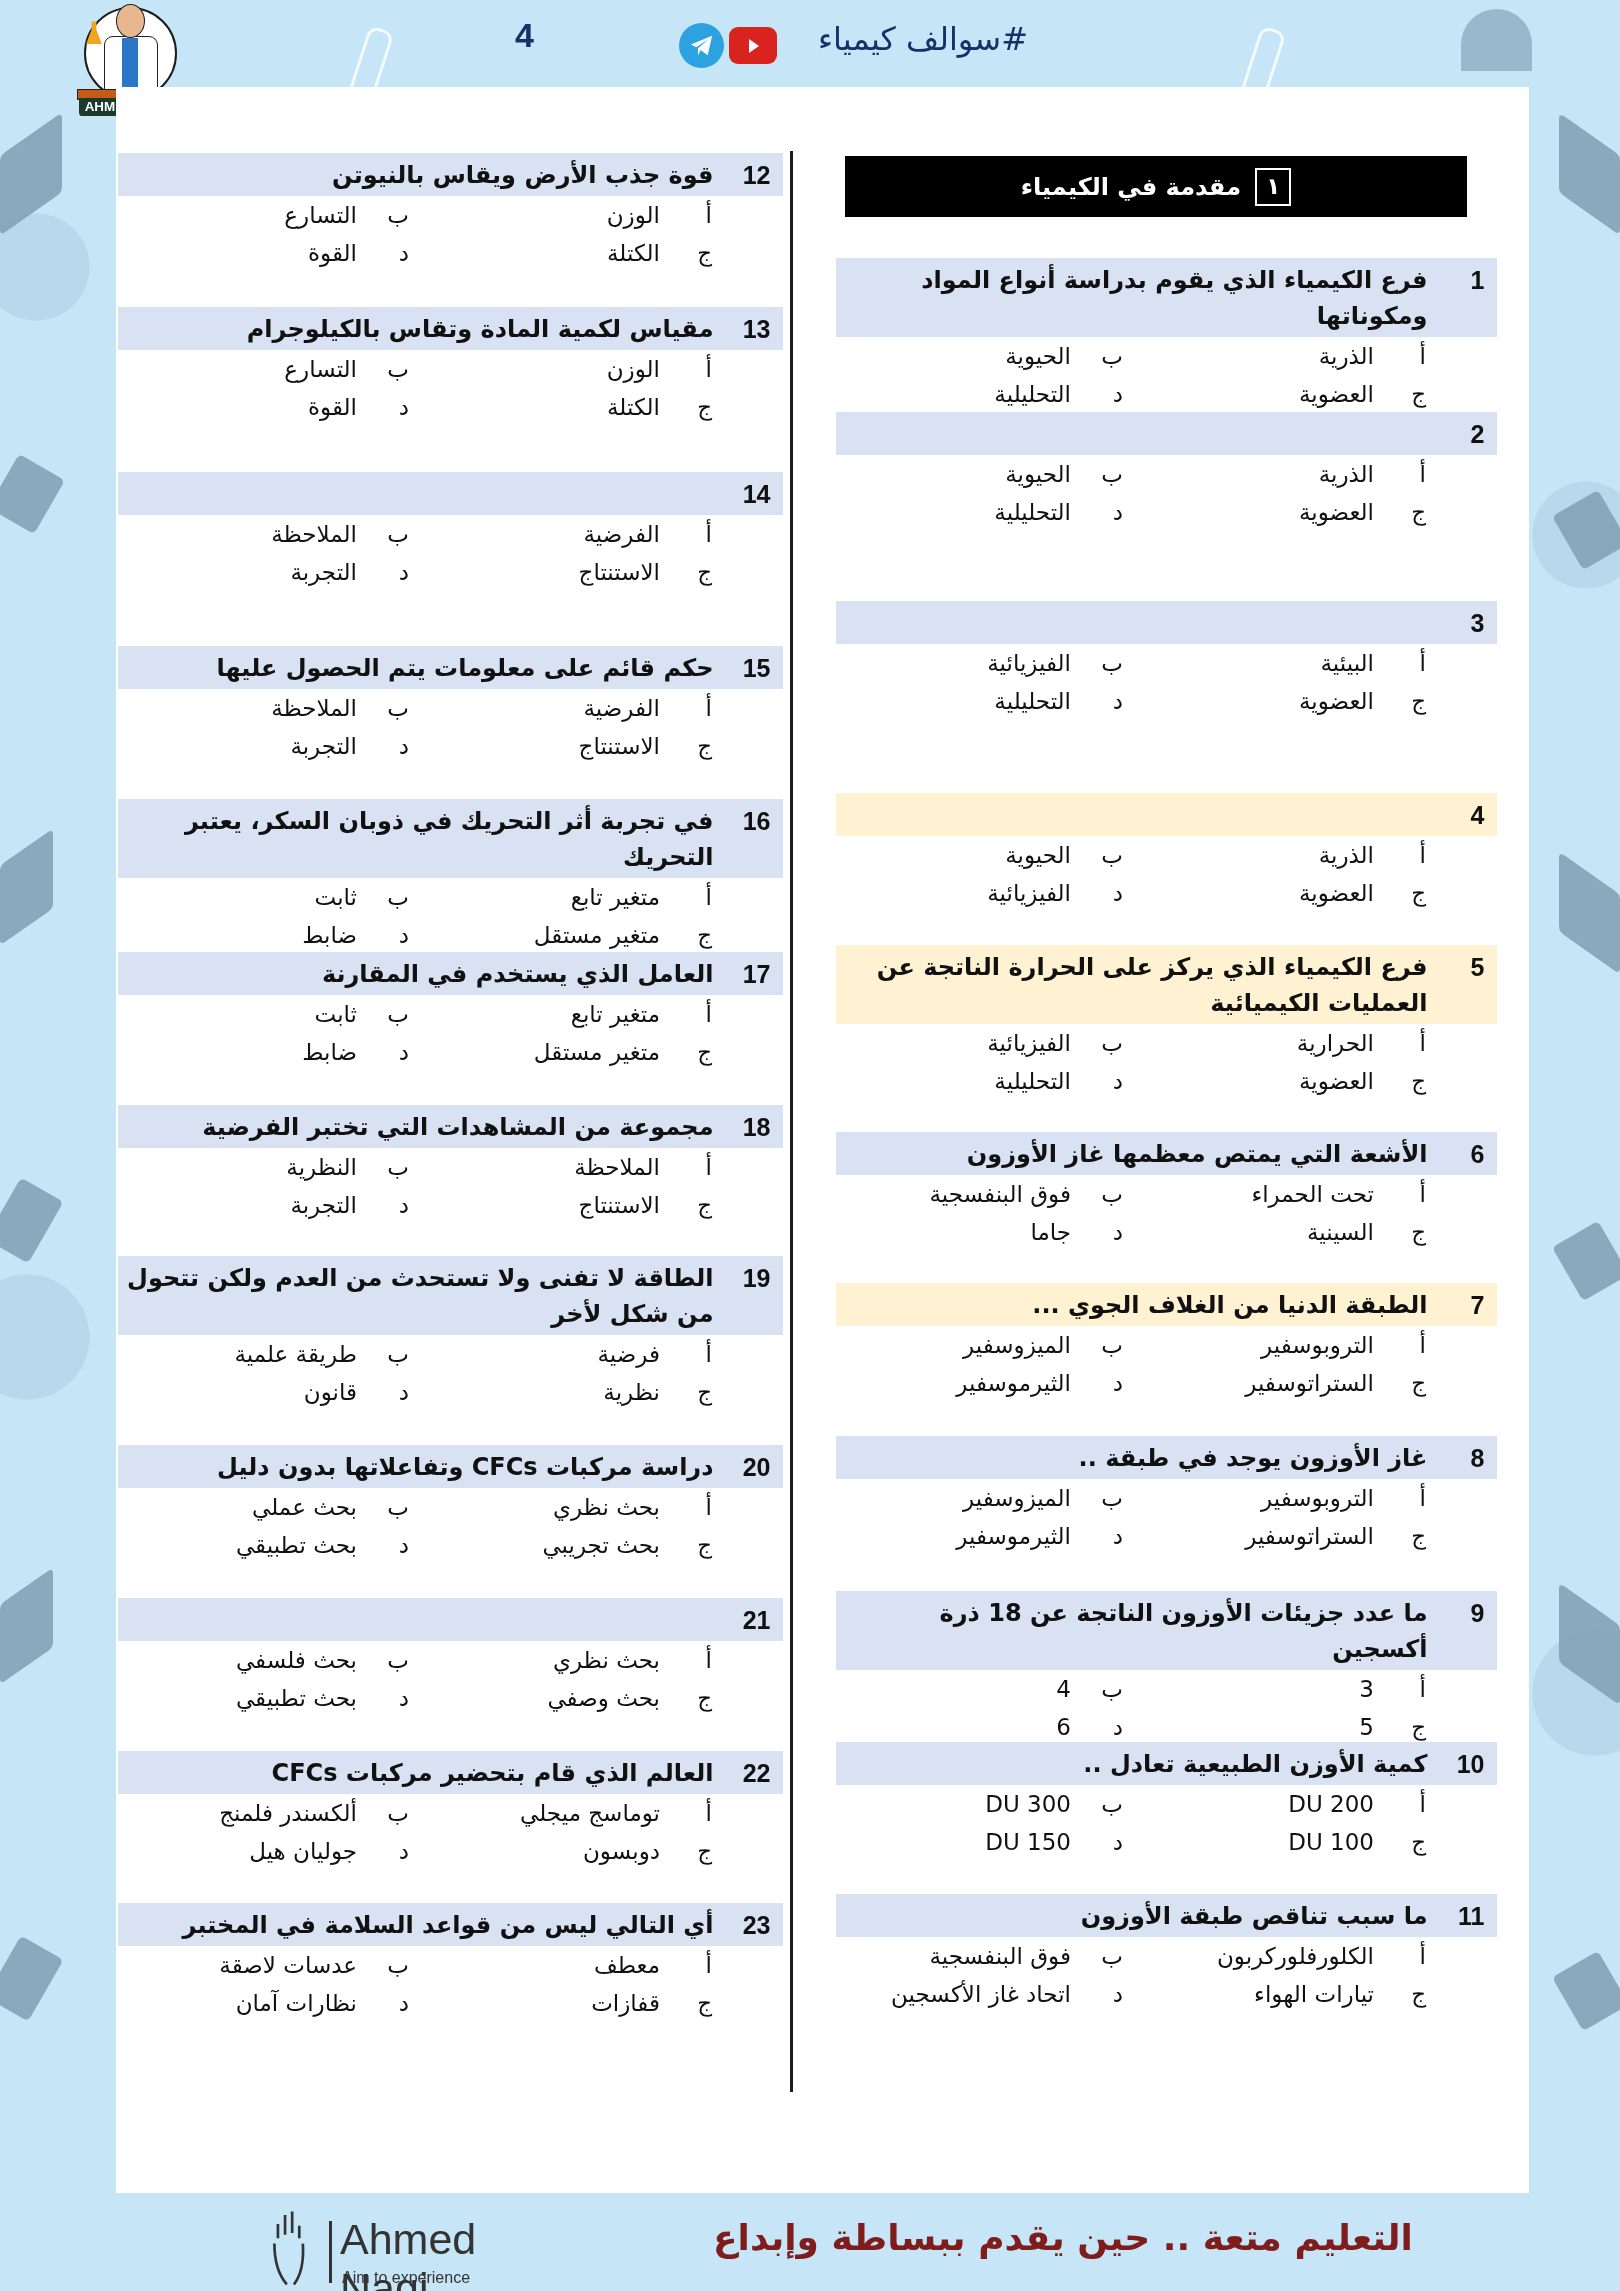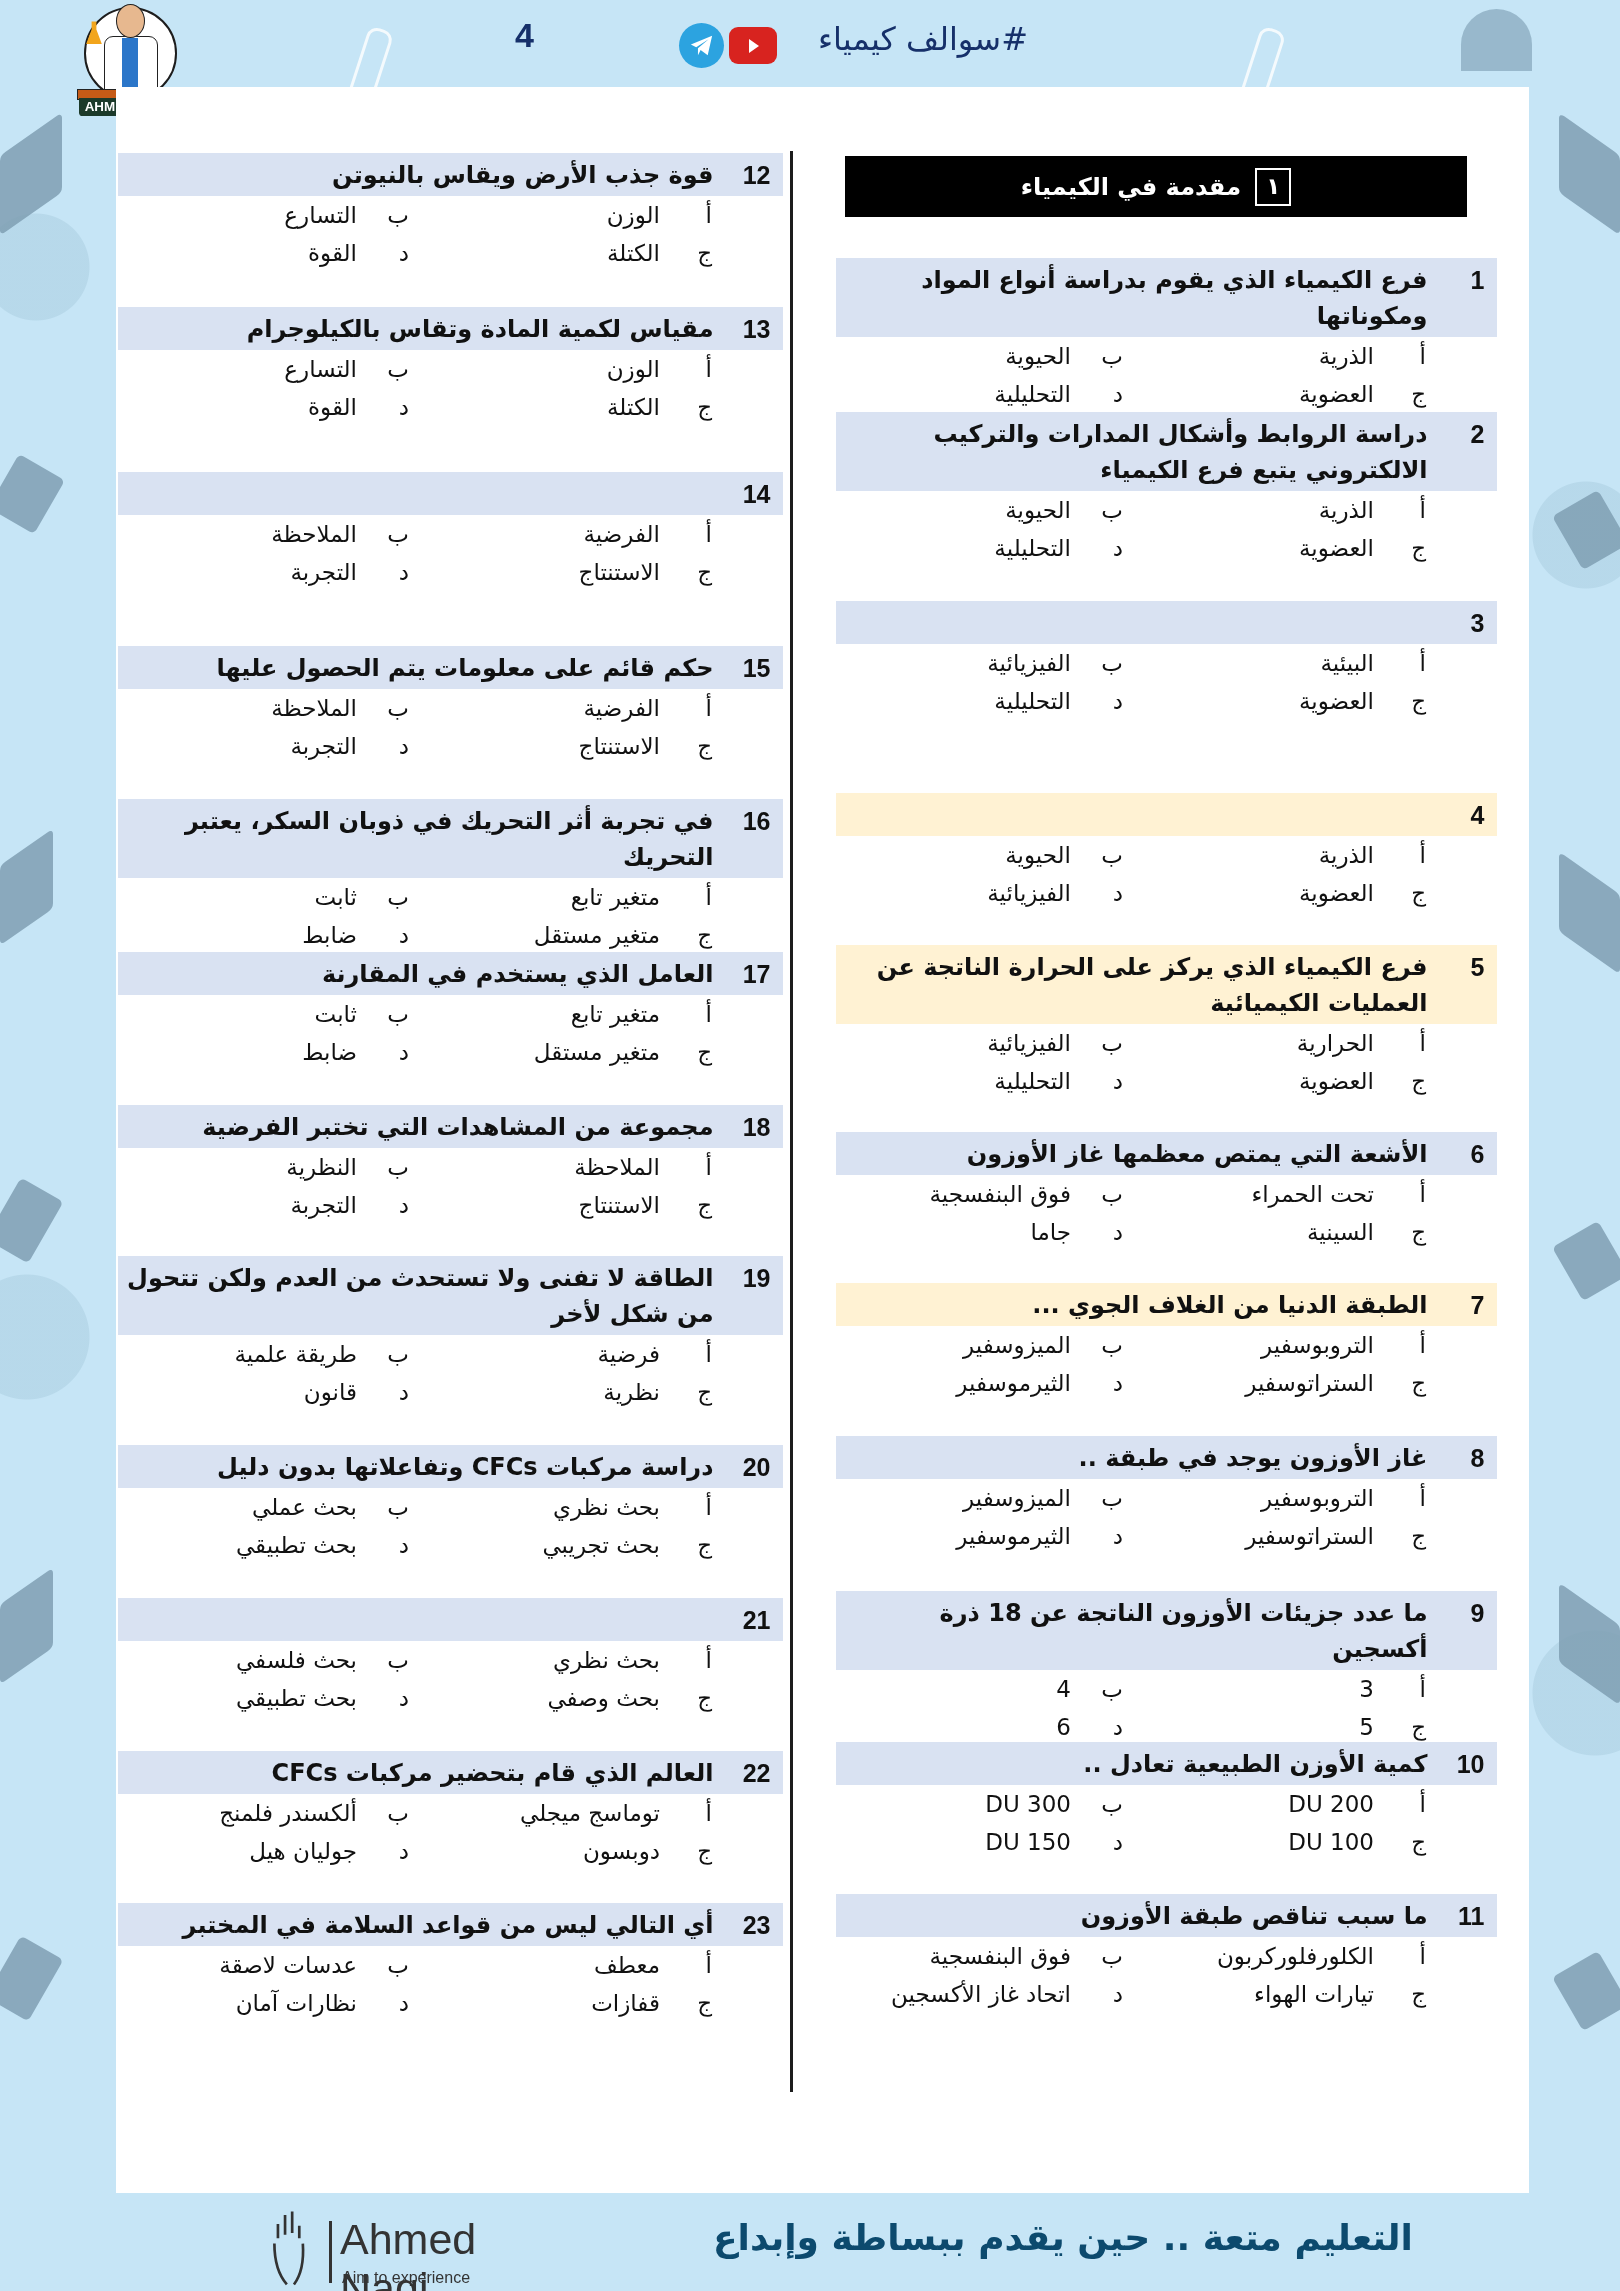"دراسة الروابط وأشكال المدارات والتركيب" span.stem-text { html: <span>دراسة الروابط وأشكال المدارات والتركيب الالكتروني يتبع فرع الكيمياء</span> -> none }
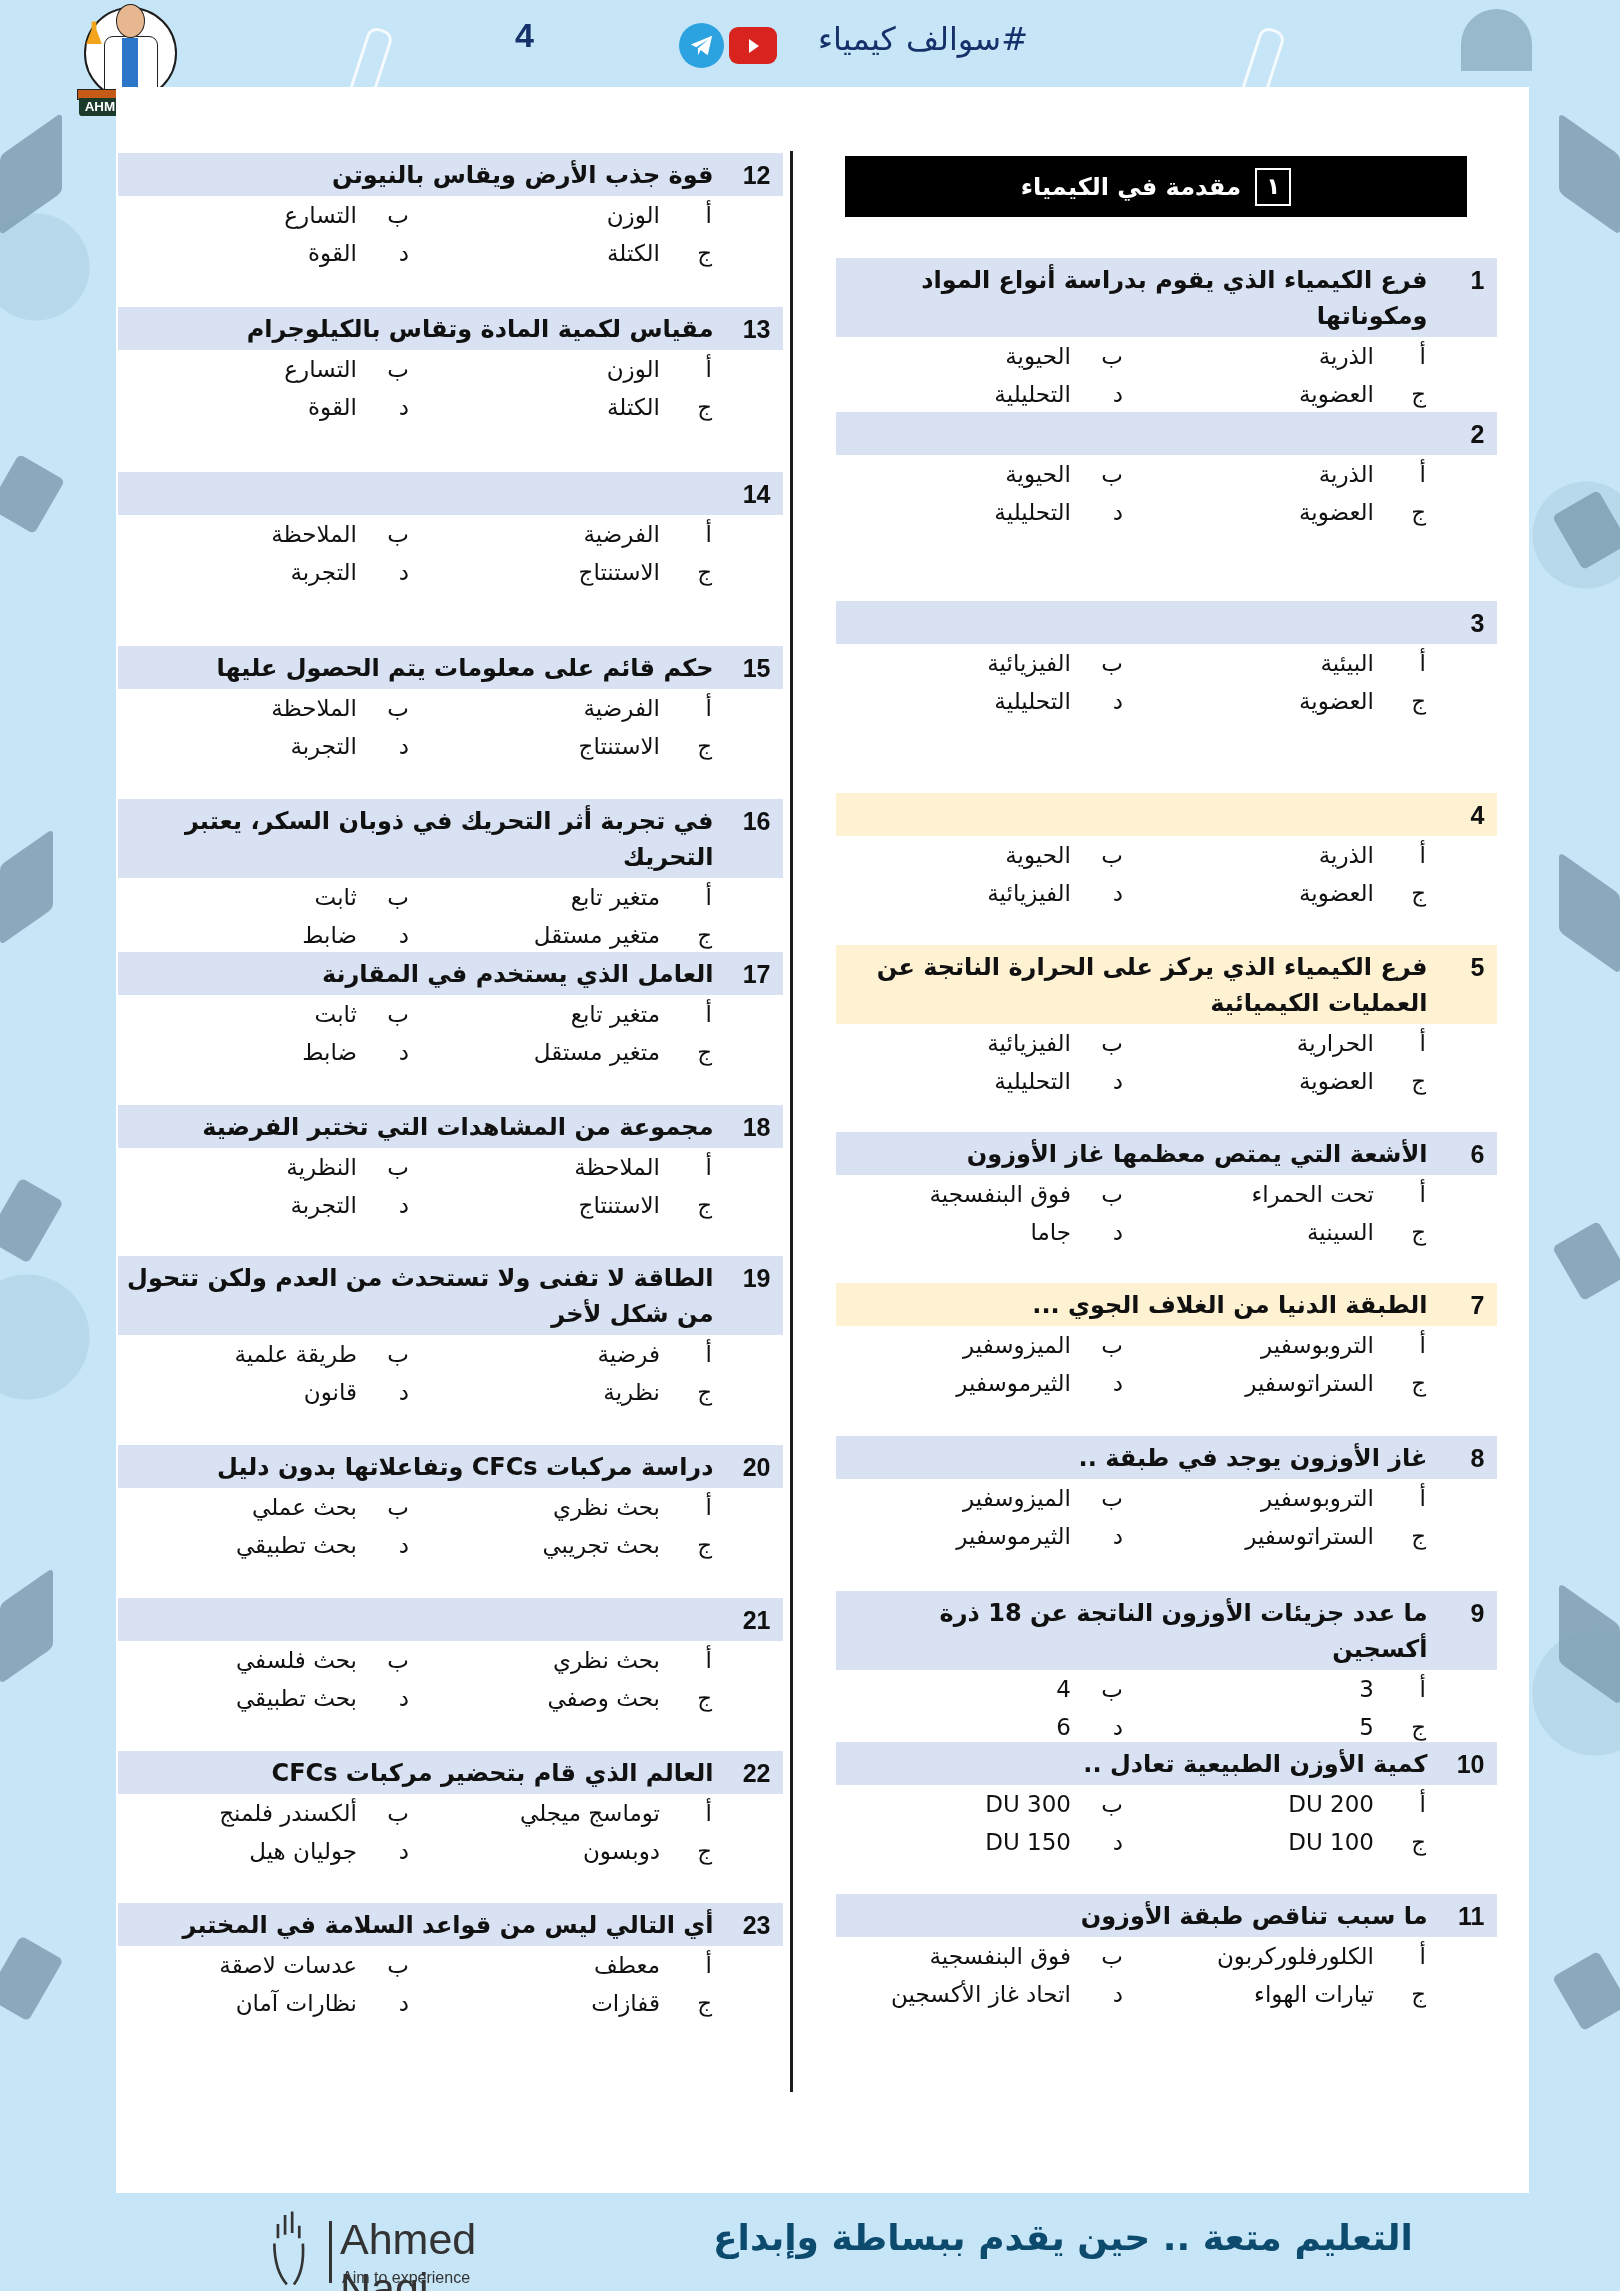"التعليم متعة .. حين يقدم" .slogan { color: #0c4a6e -> #7f1d1d }
